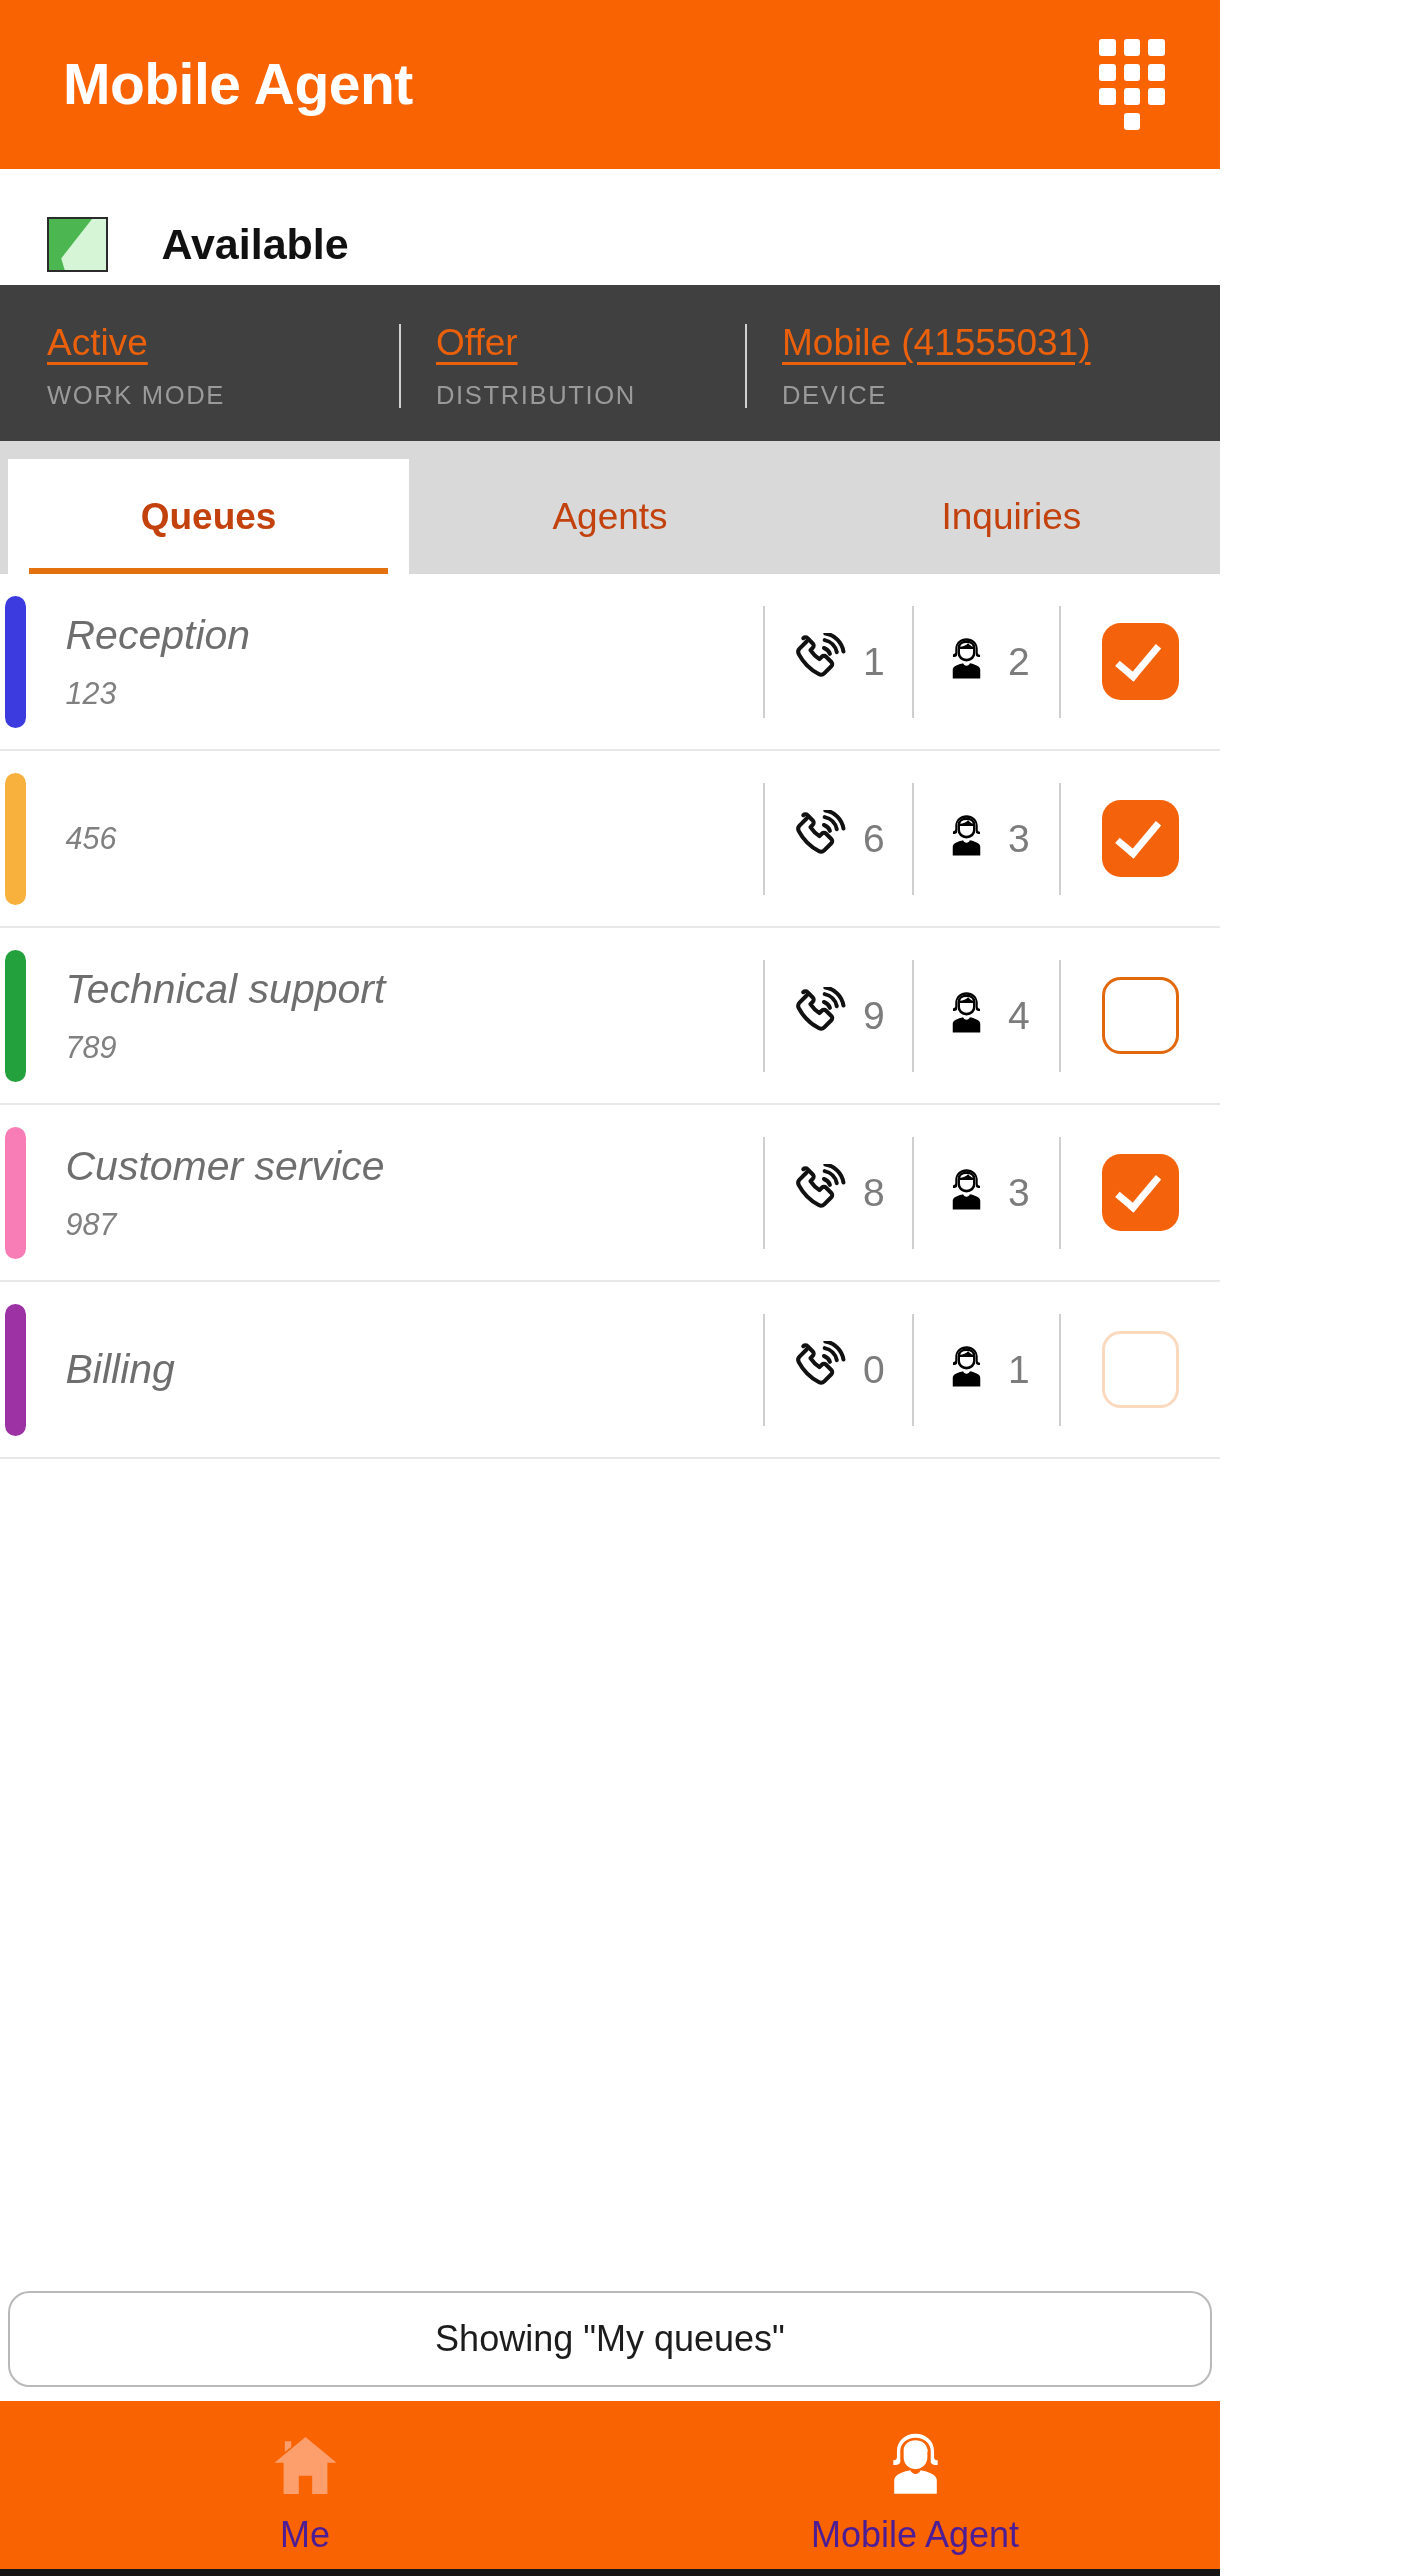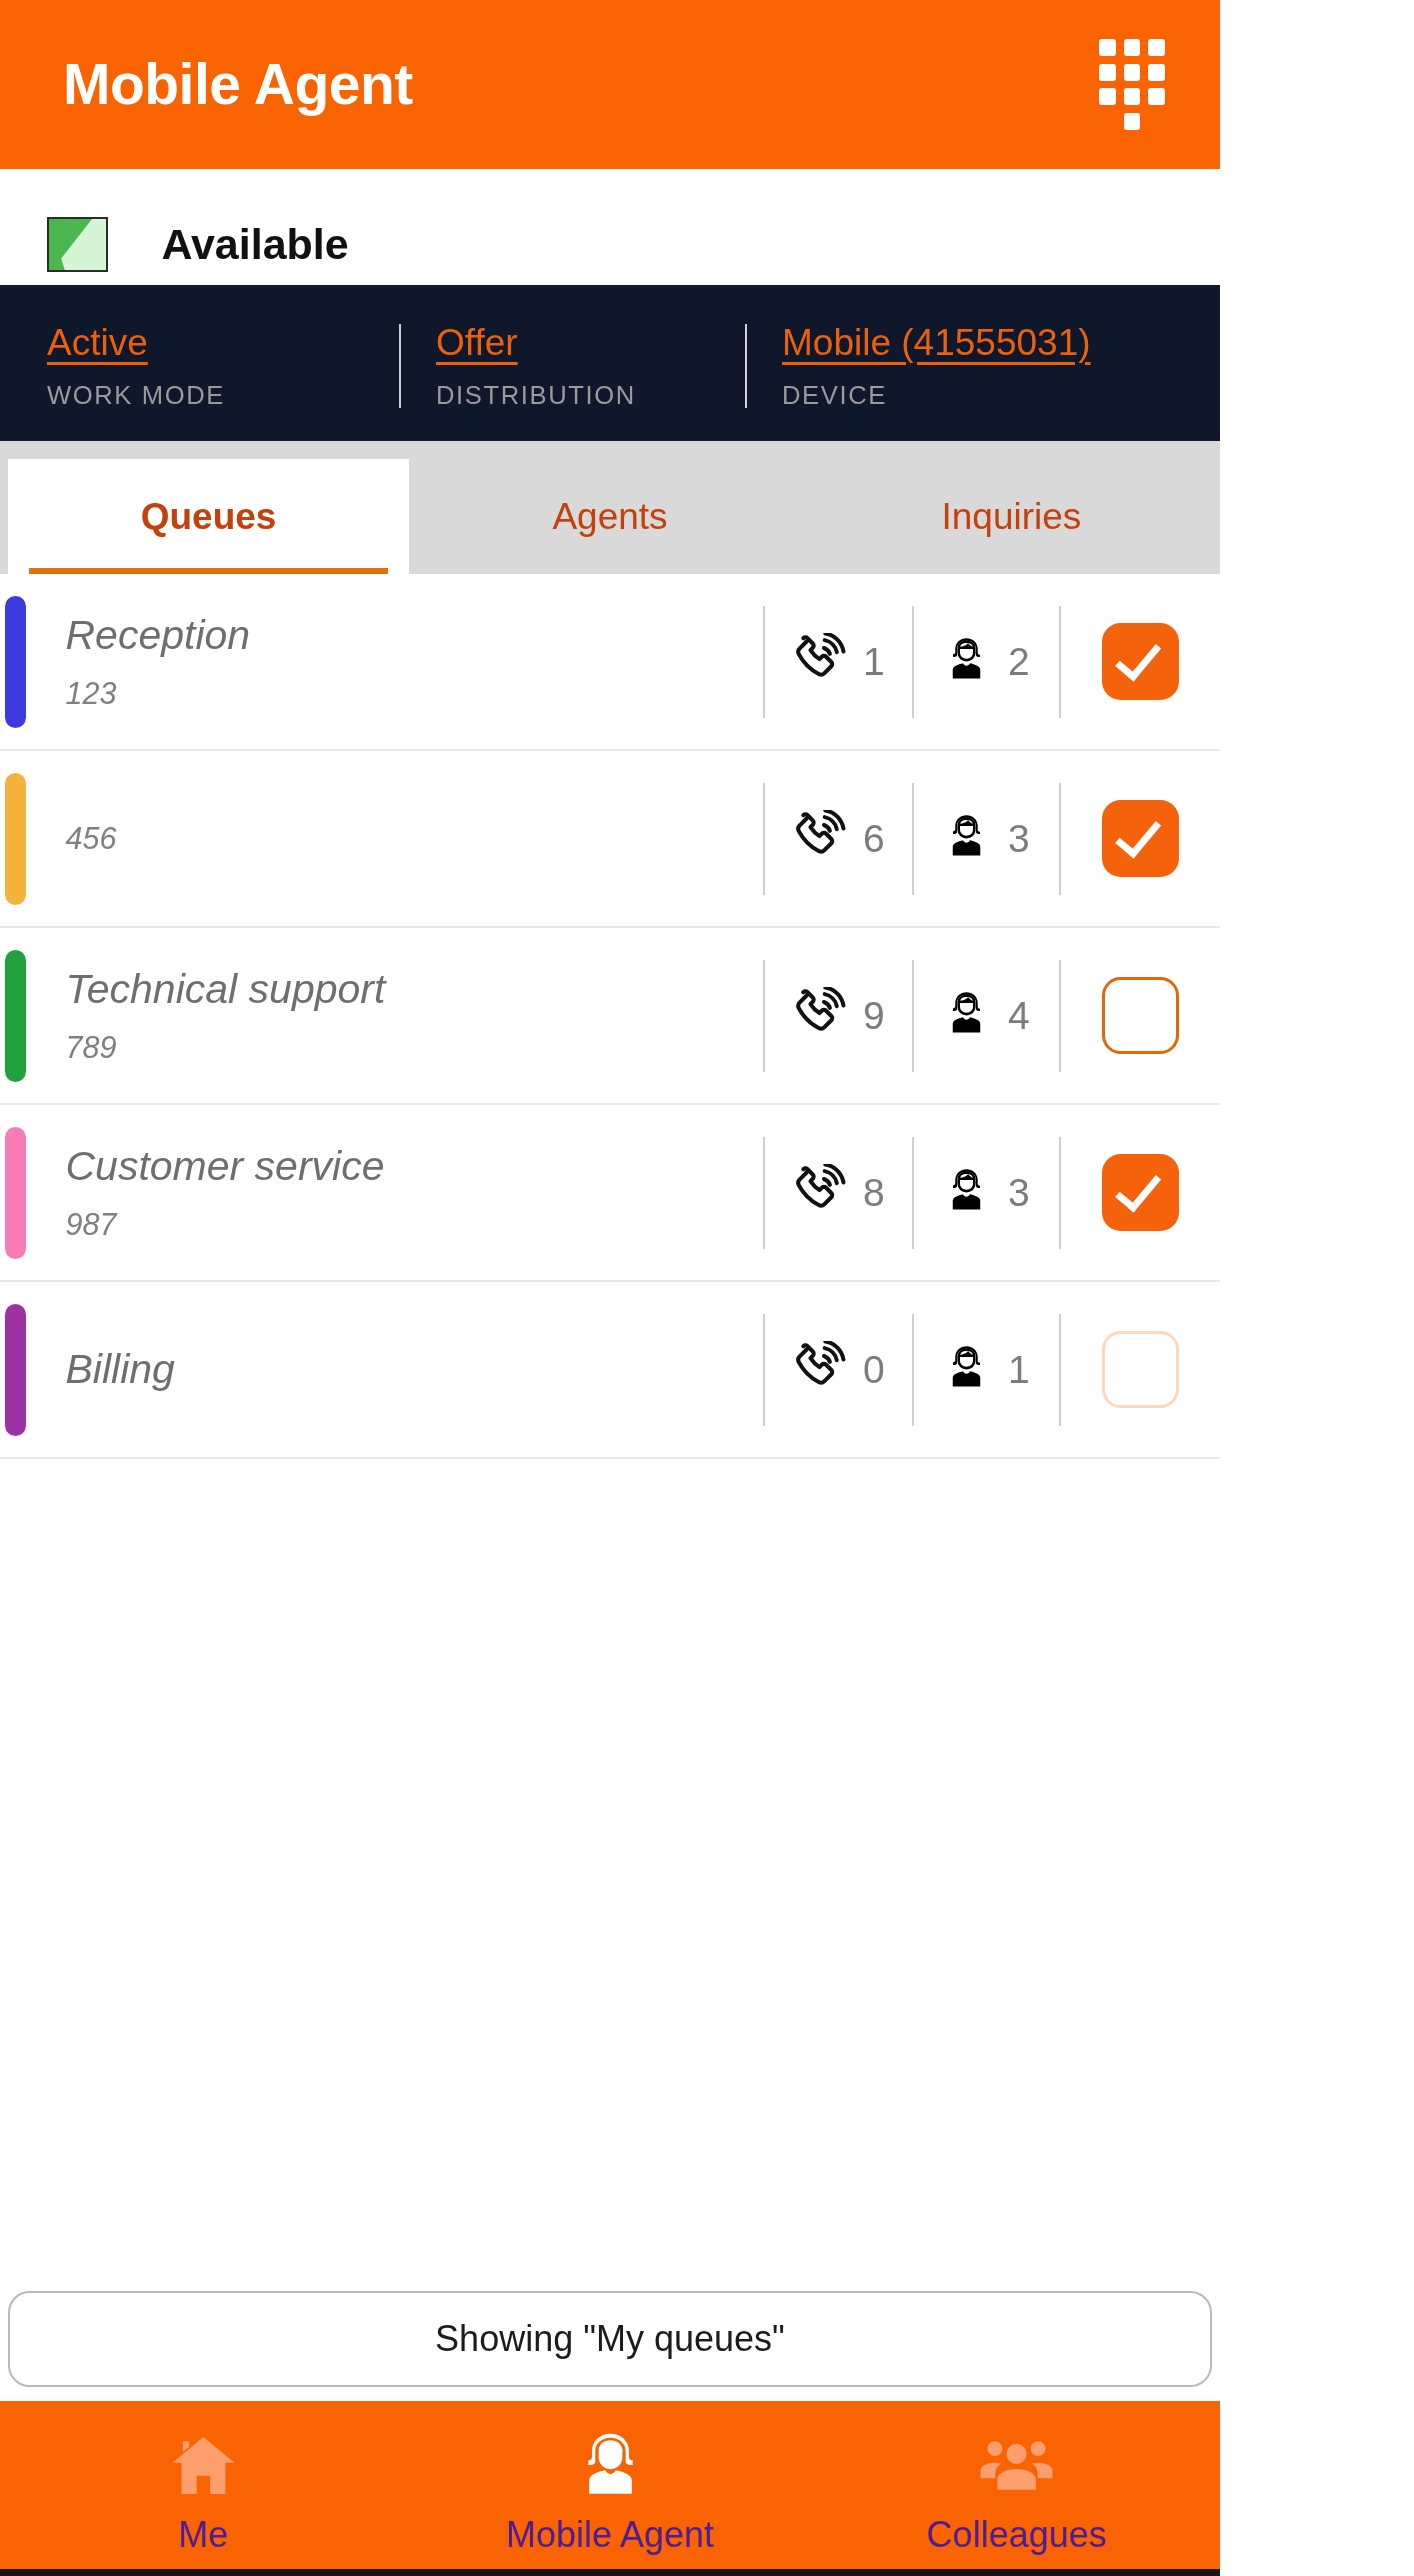"Active" .mode-strip { background: #0f172a -> #404040 }
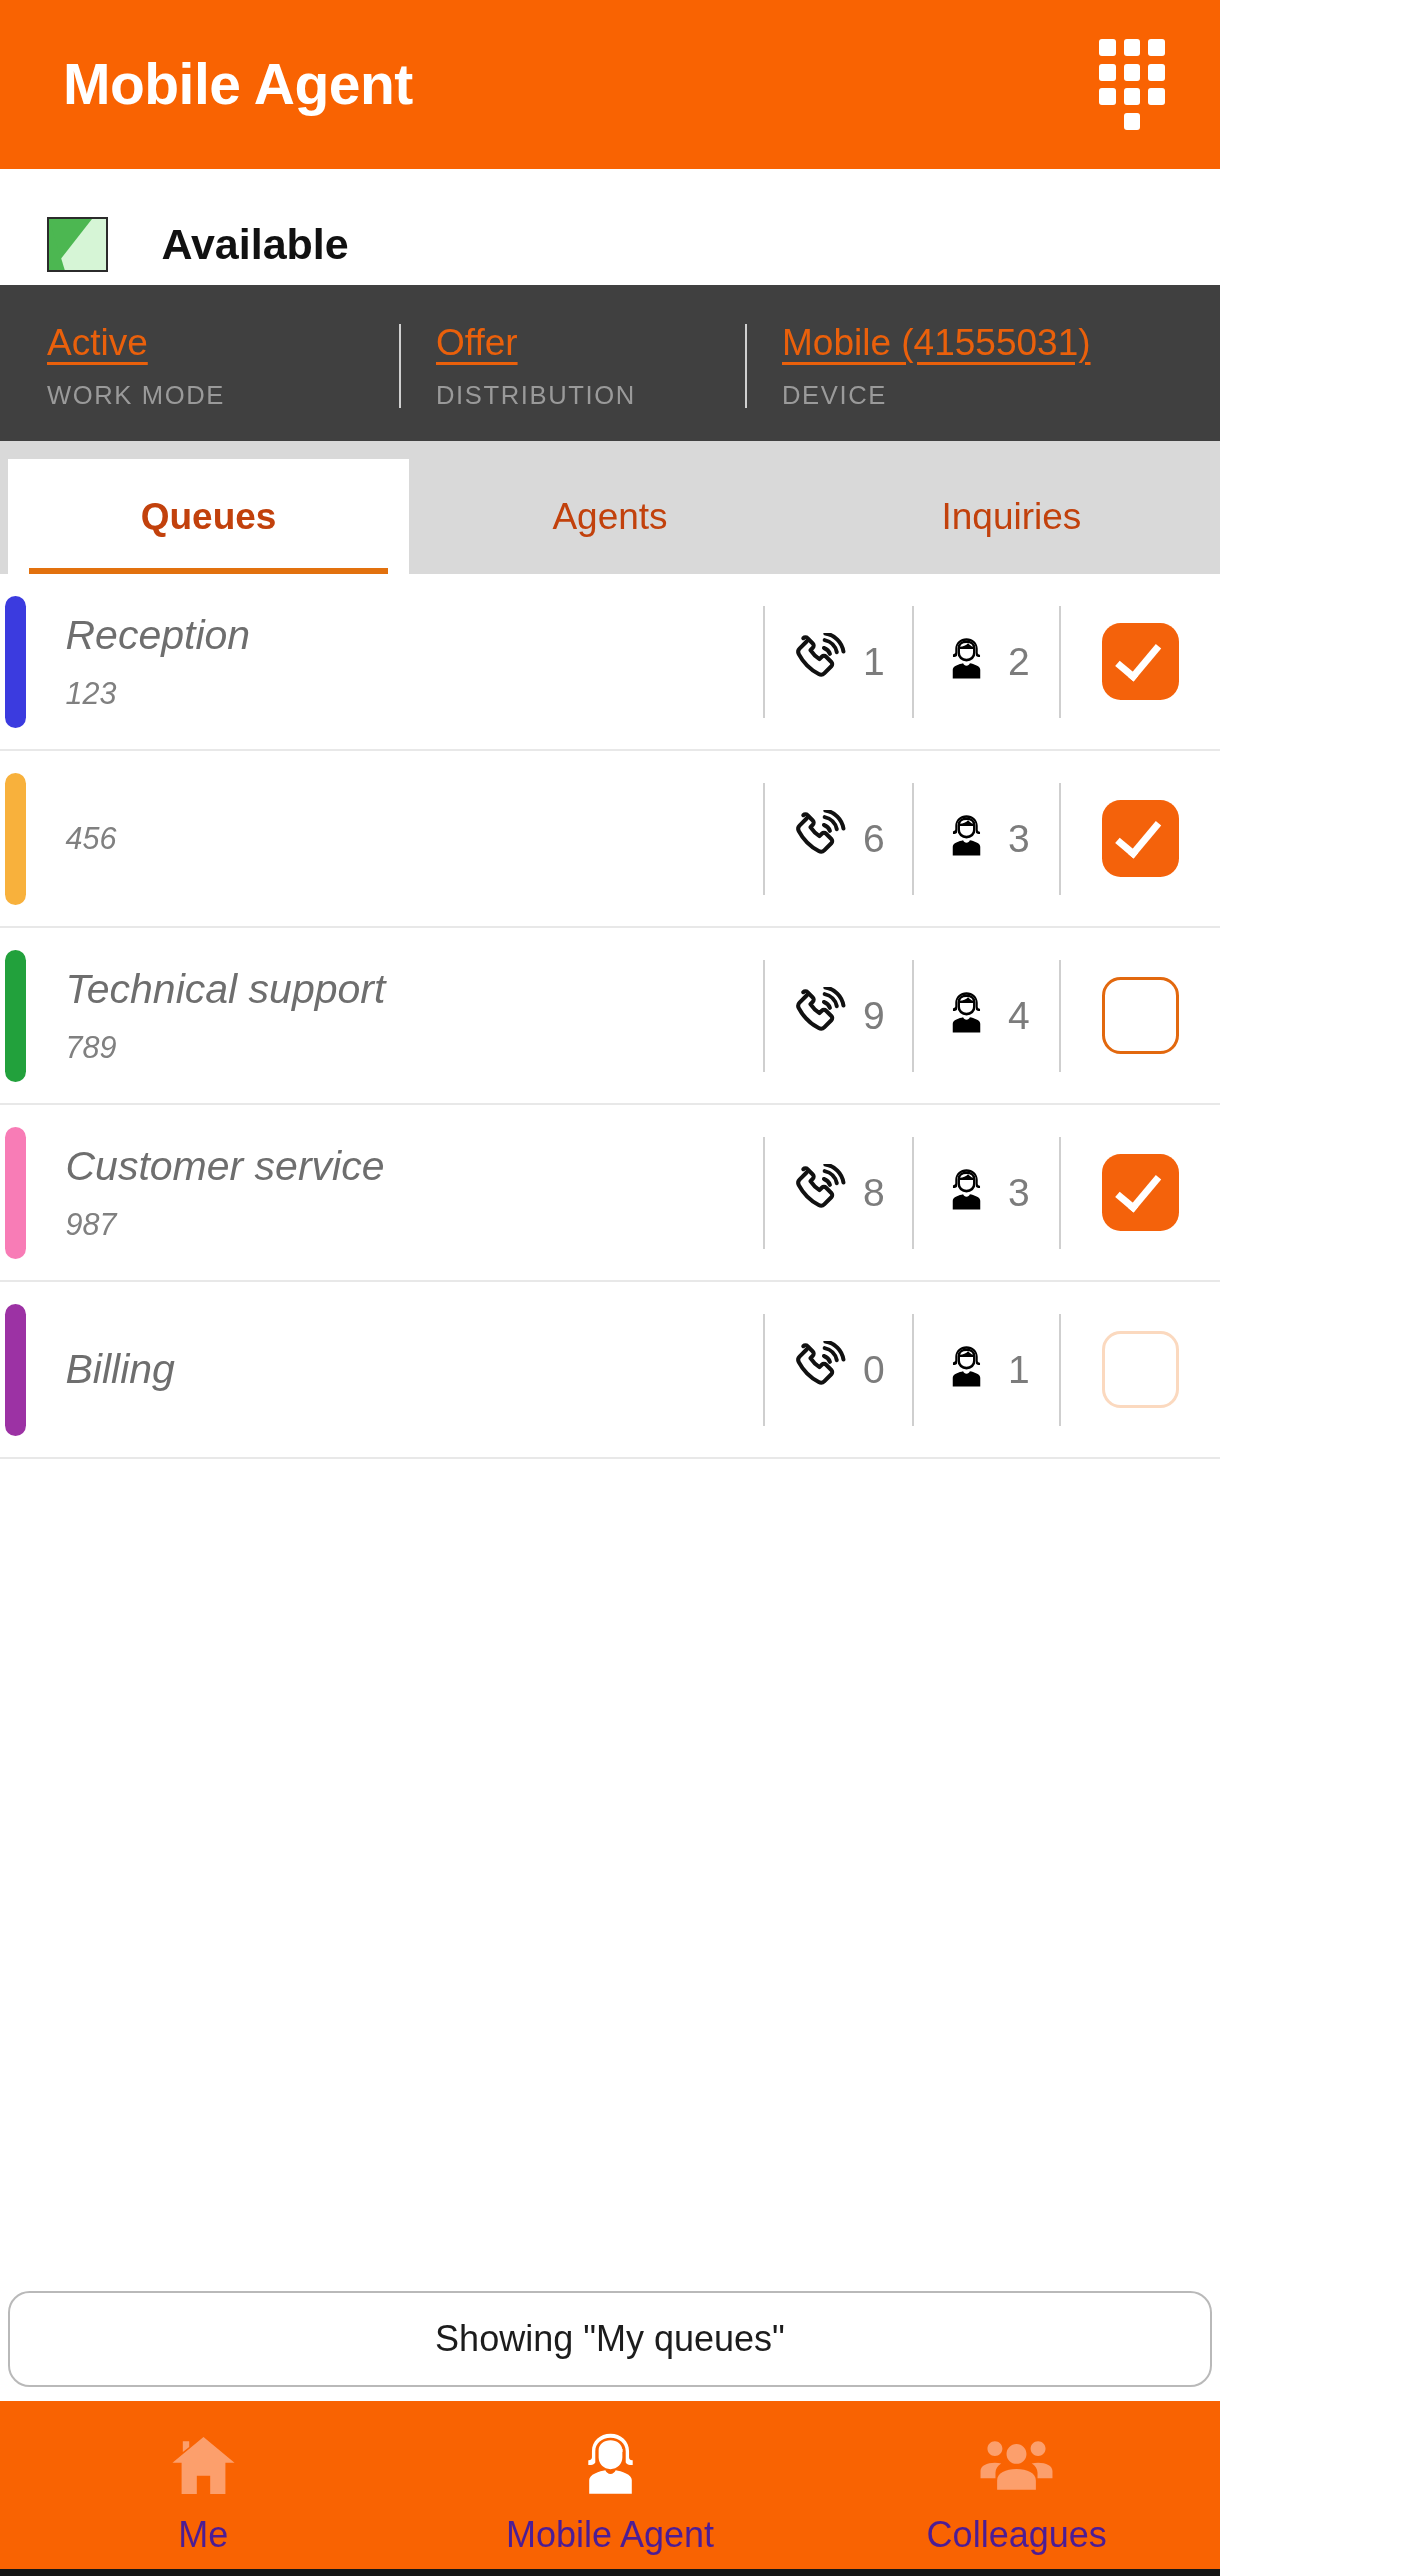"Colleagues" div.navitem { html: <div> <div> <svg> <path></path> <path></path> <path></path> </svg> </div> <div>Colleagues</div> </div> -> none }
